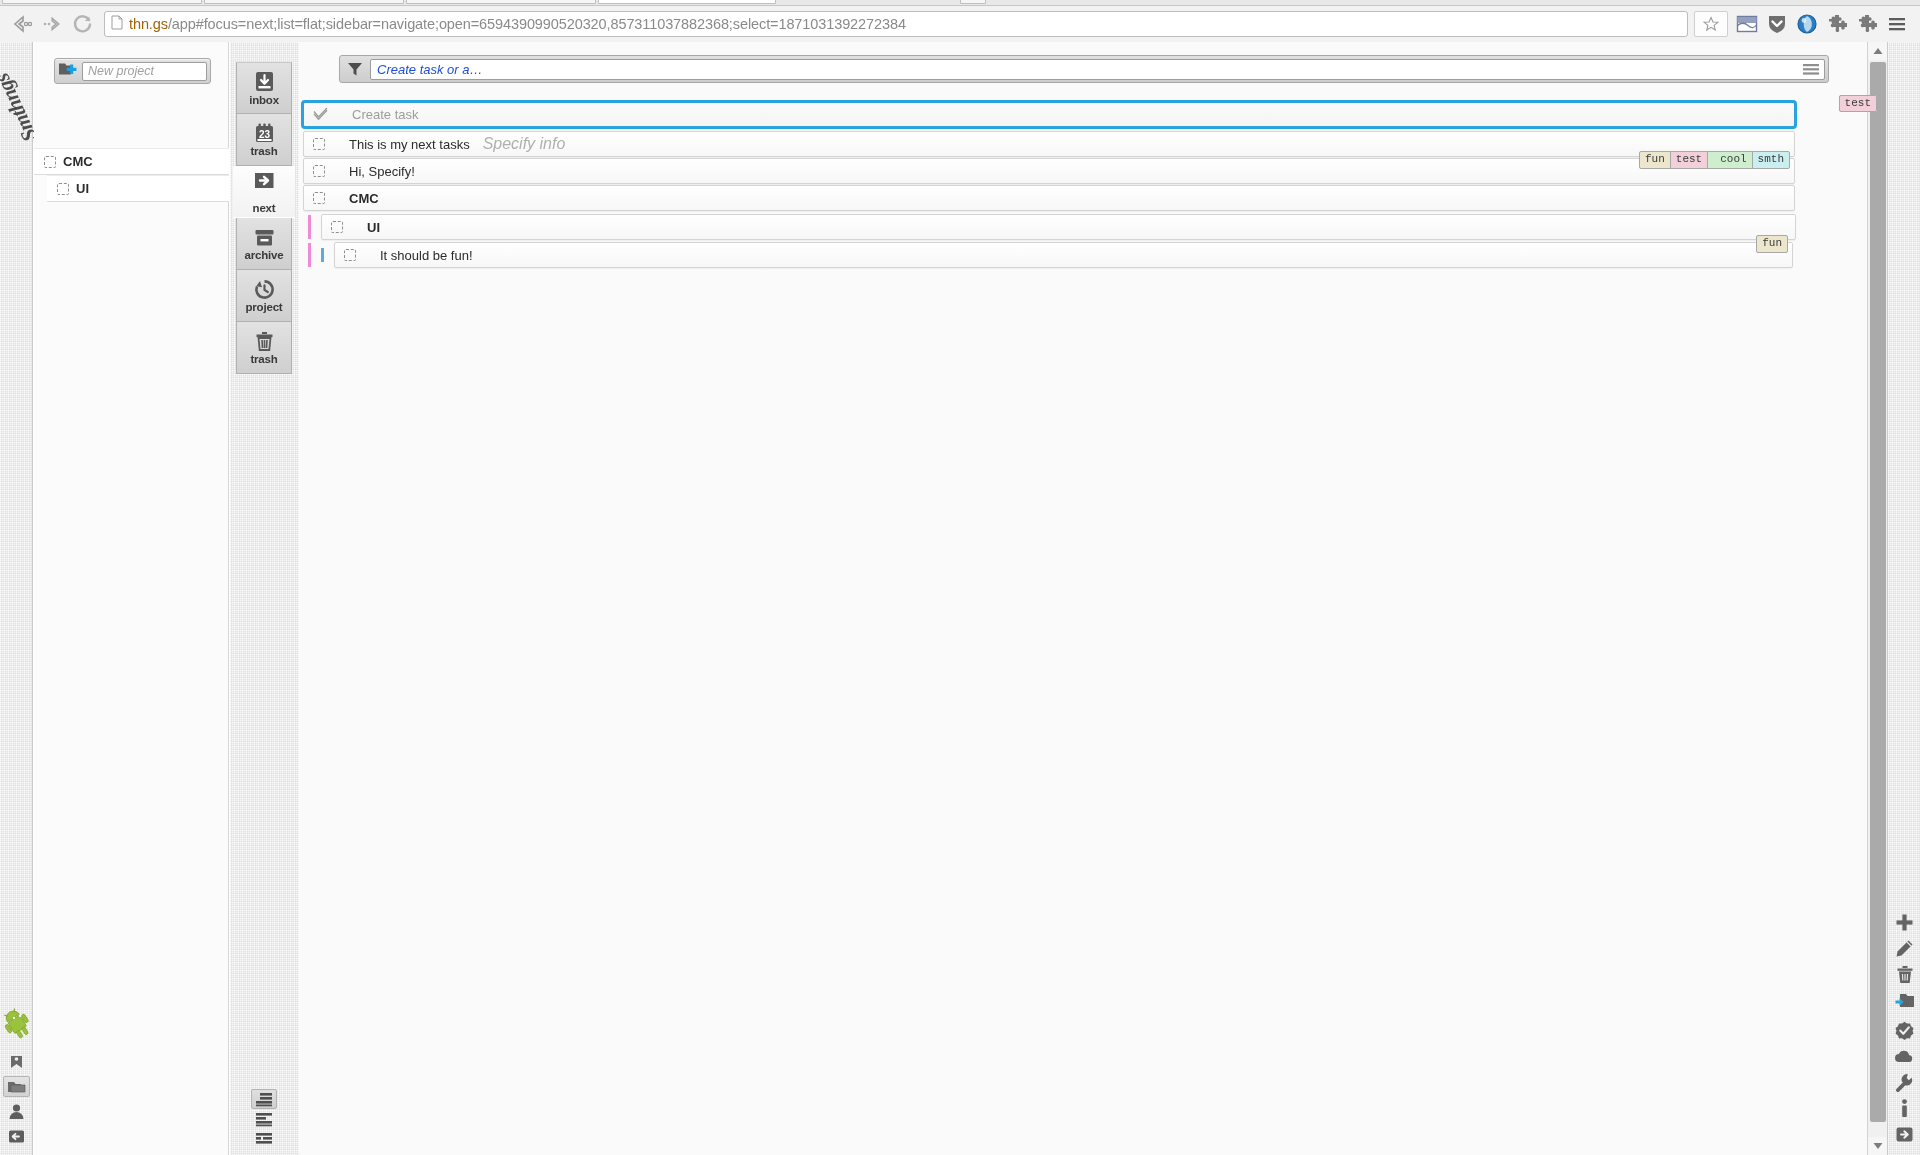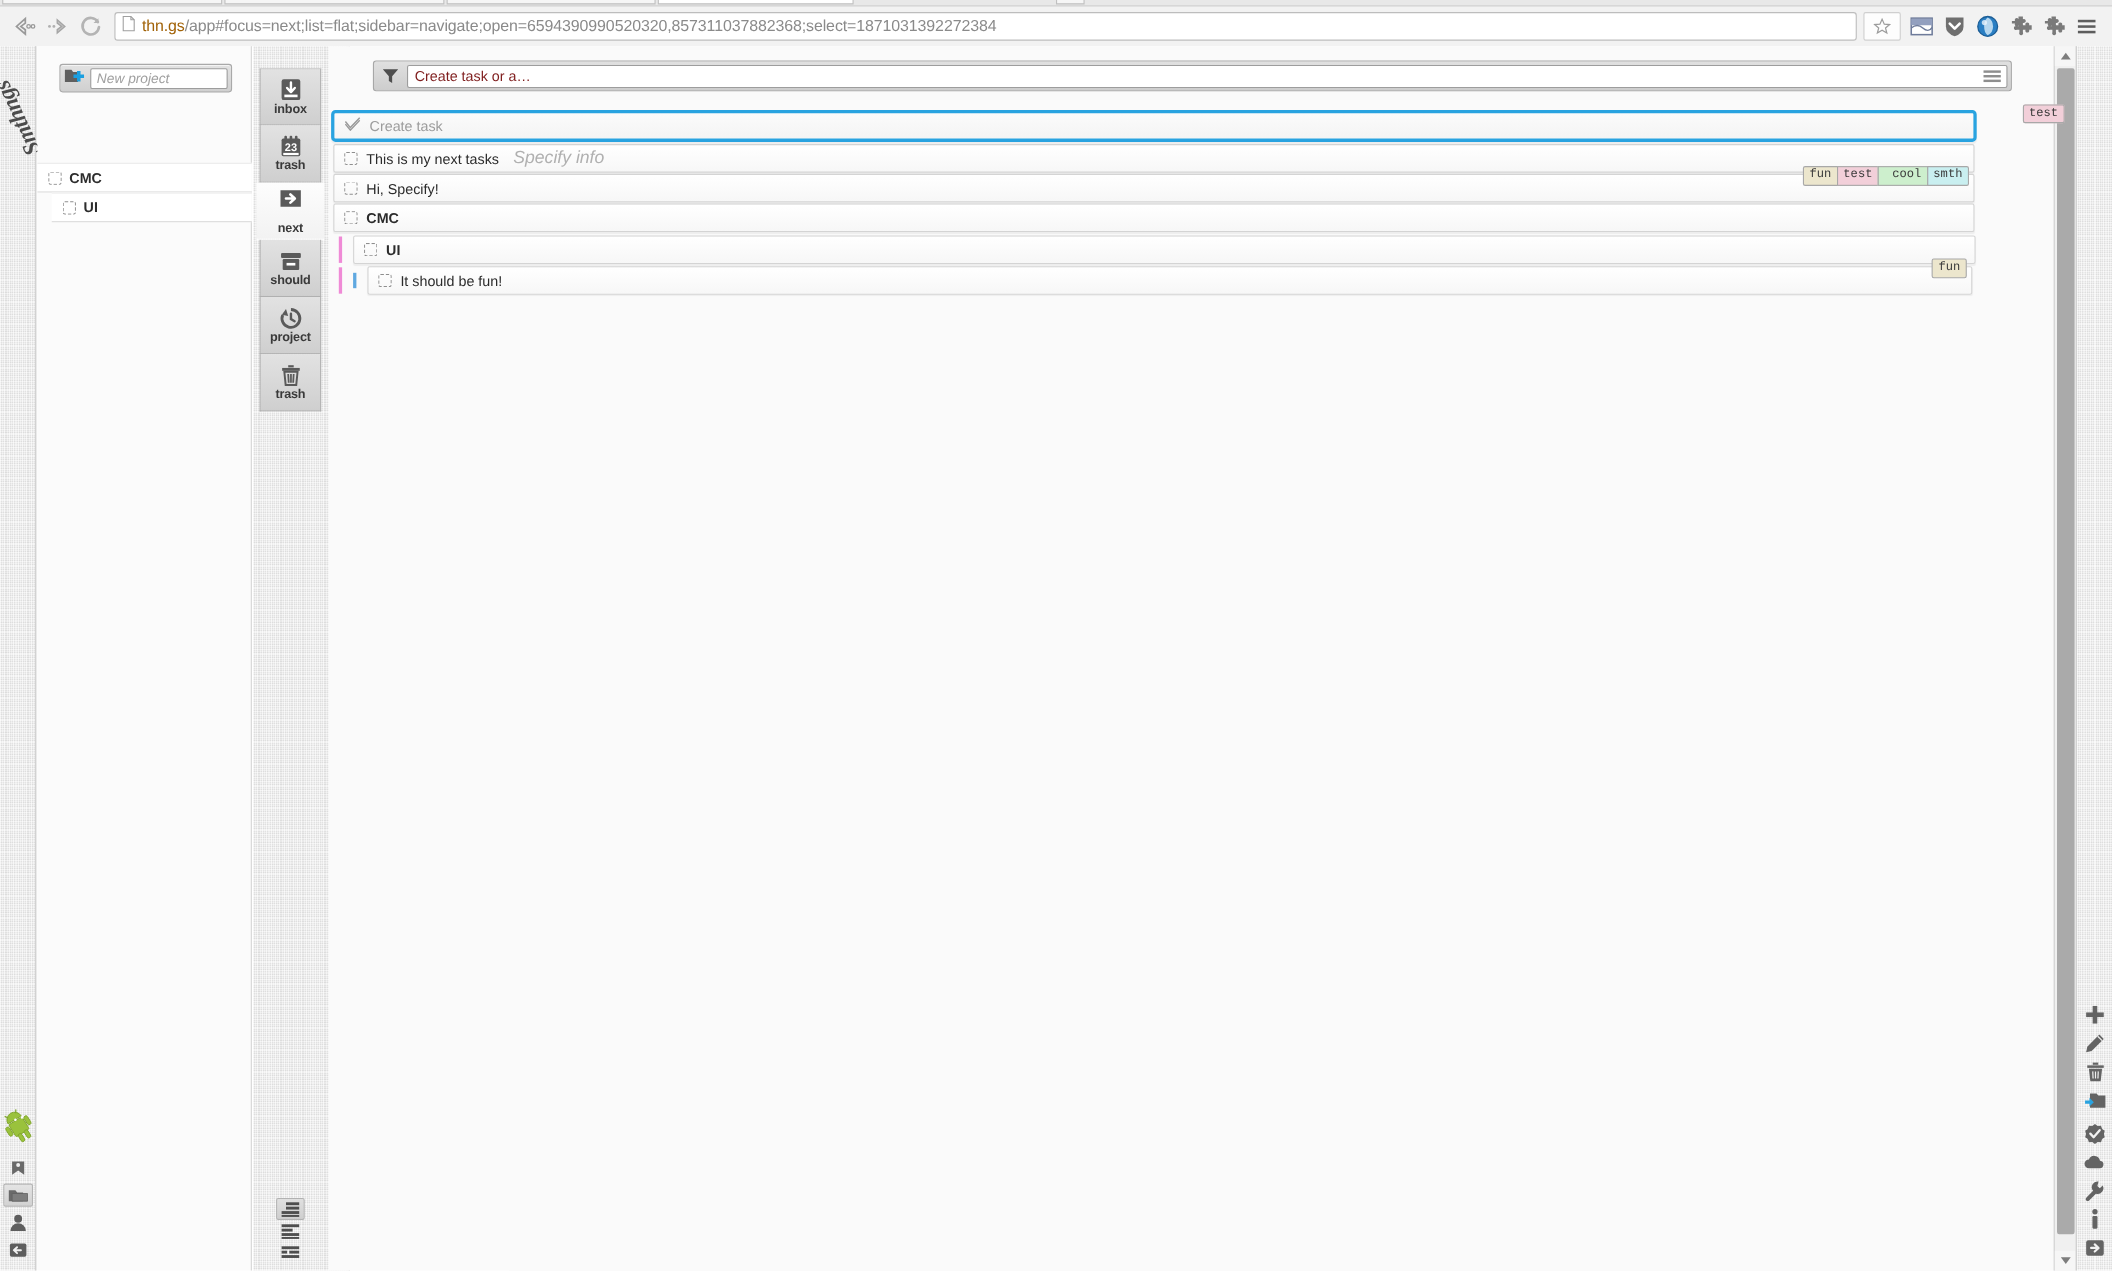"Create task or a…" #filter-placeholder { color: #7f1d1d -> #1d4ed8; font-style: none -> italic }
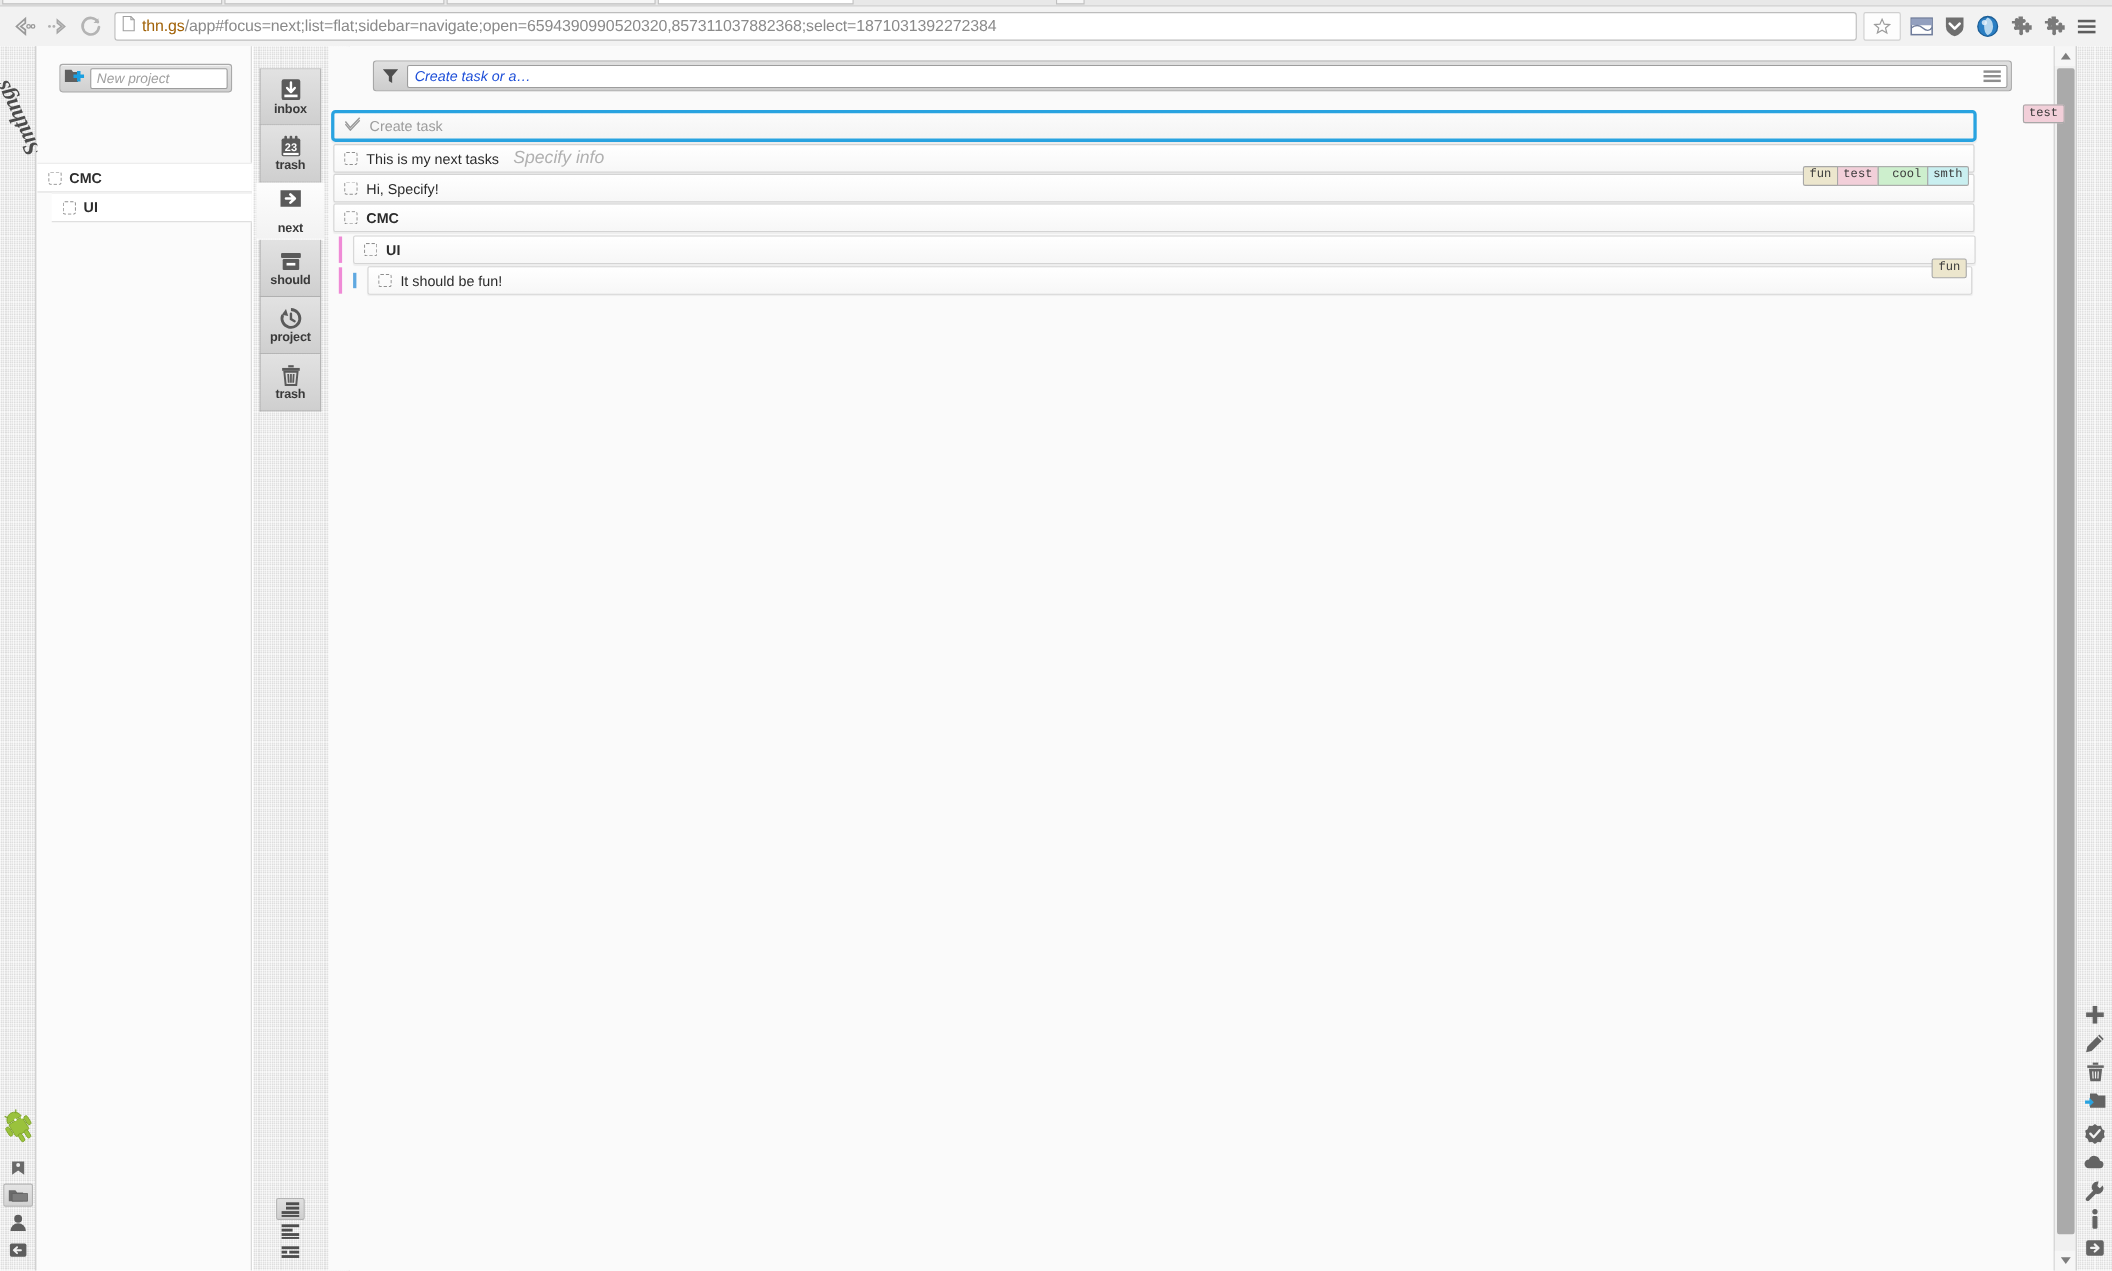"Create task" .task-row .t-label { margin-left: 8px -> 24px }
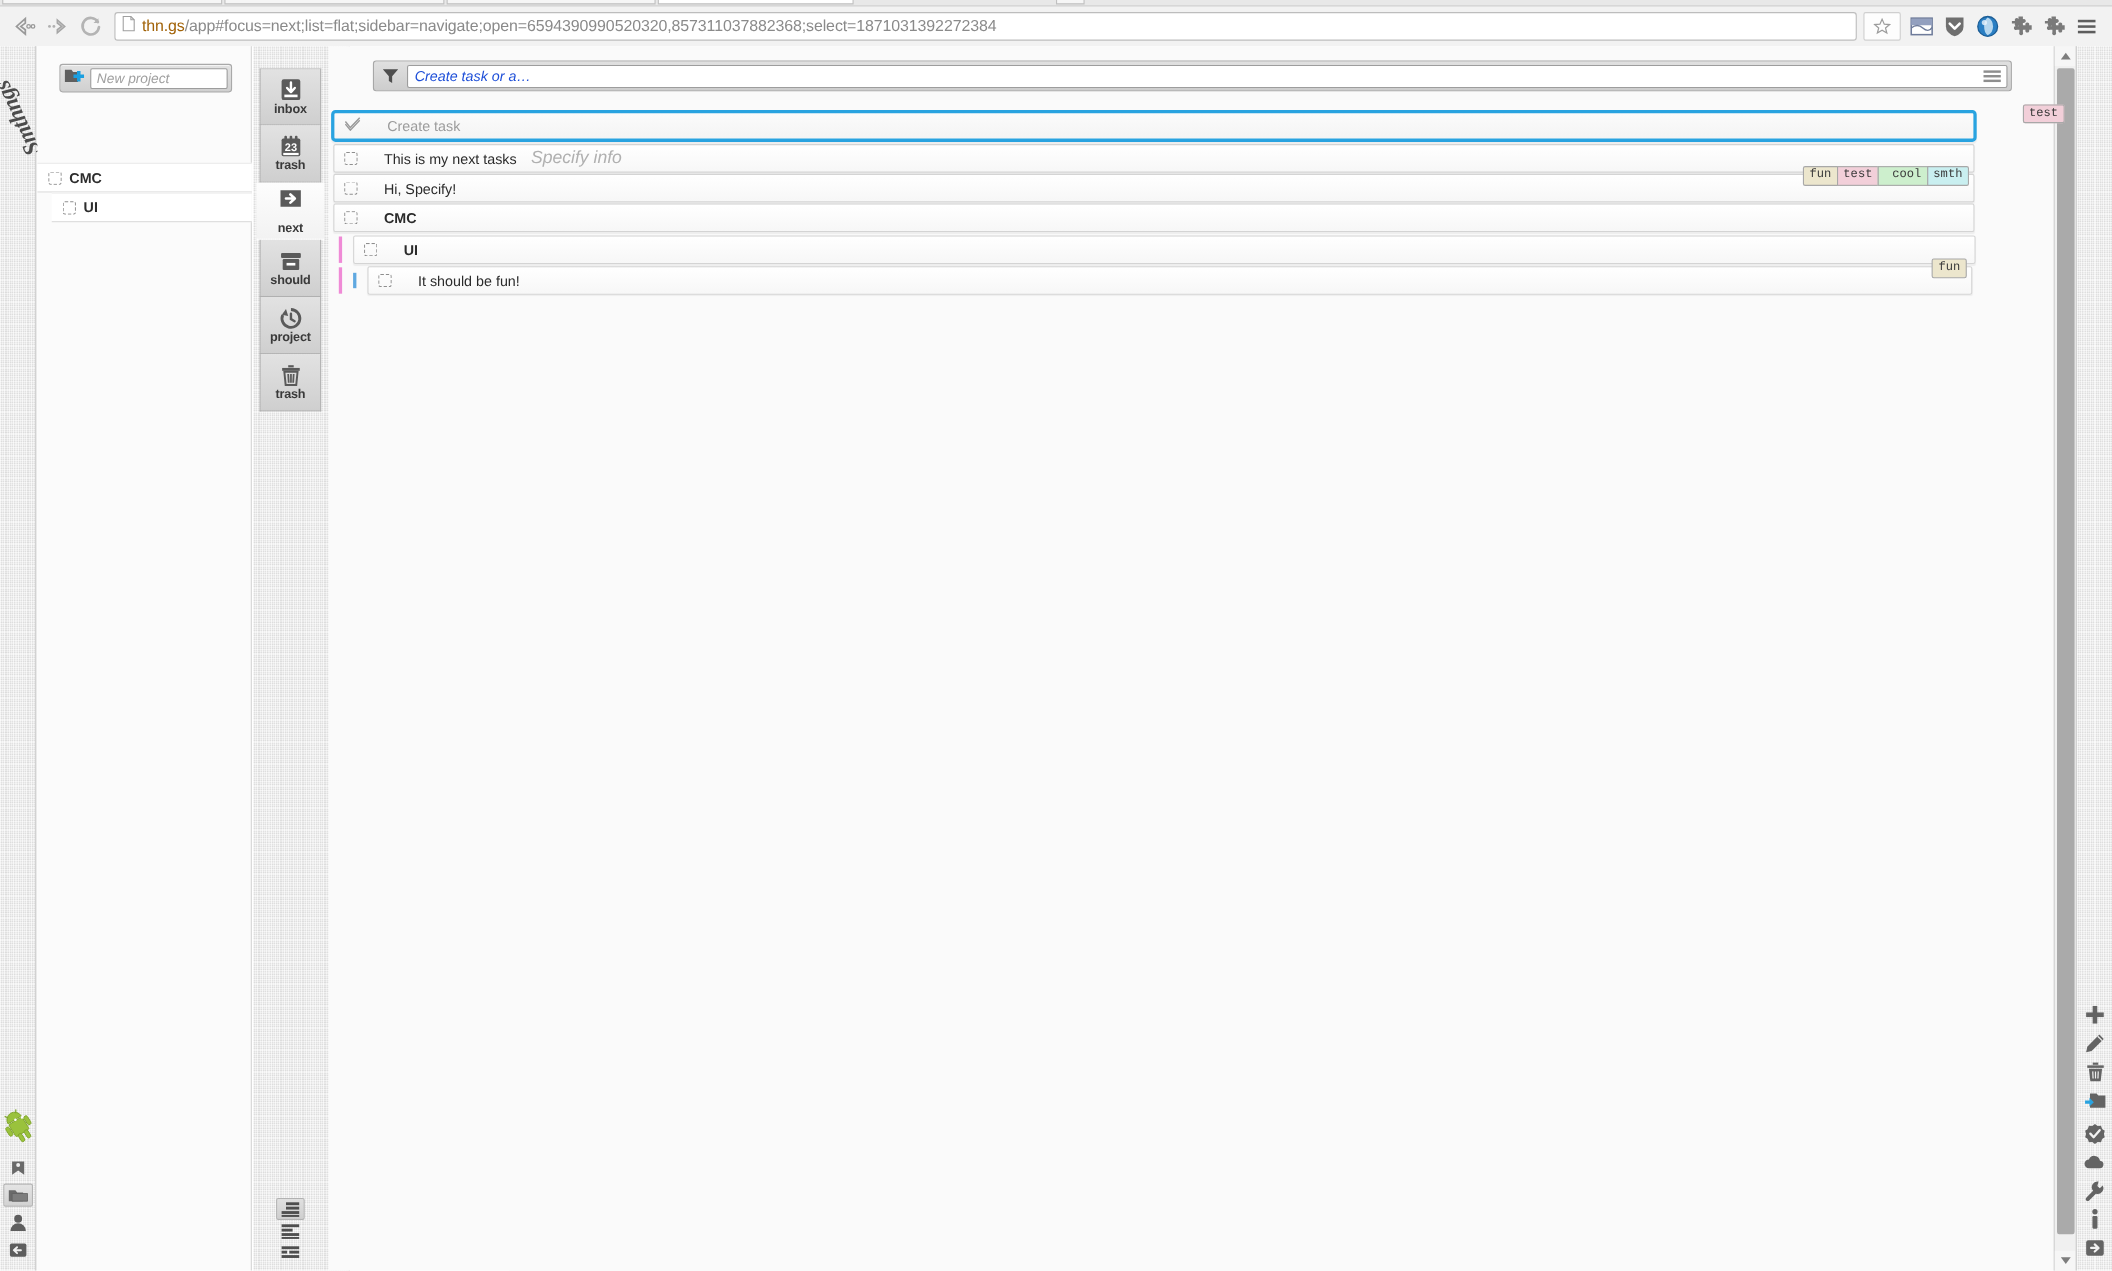"should" span.f-label { text: should -> archive }
